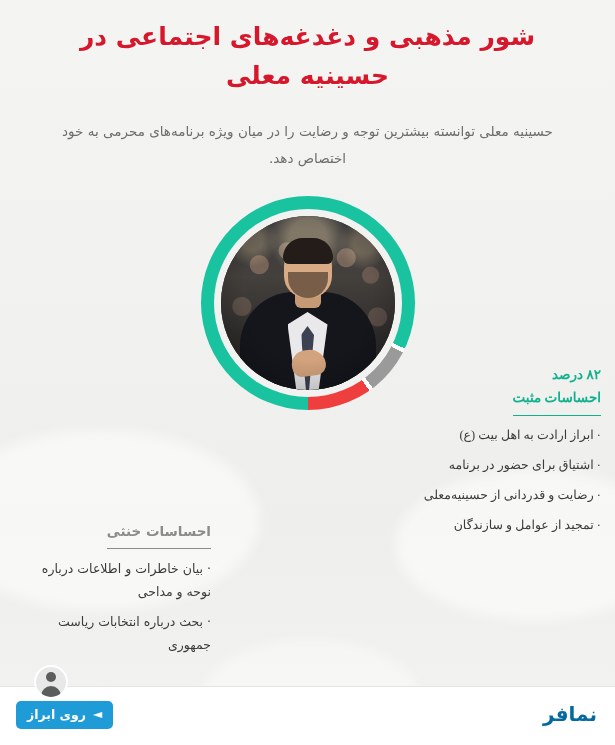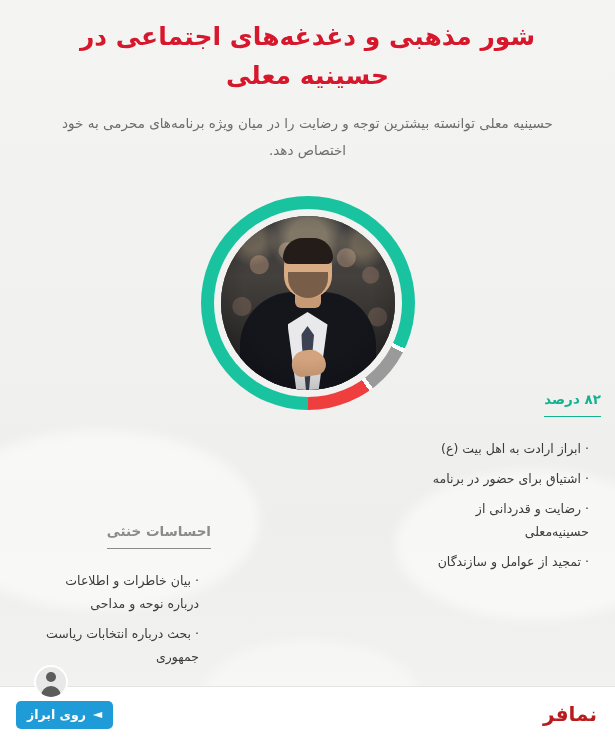"حسینیه معلی توانسته بیشترین توجه" .subtitle { margin-top: 14px -> 22px }
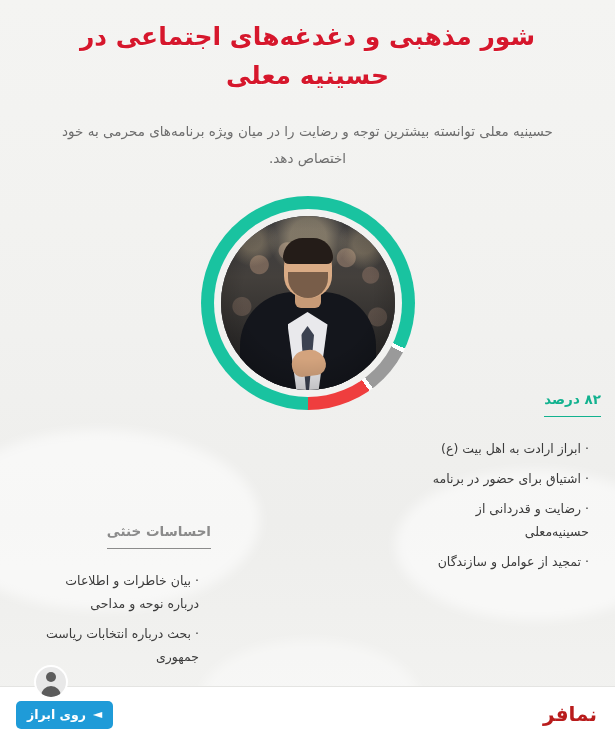"۸۲ درصد" .seg-positive { font-family: none -> Liberation Serif, serif; top: 388px -> 364px }
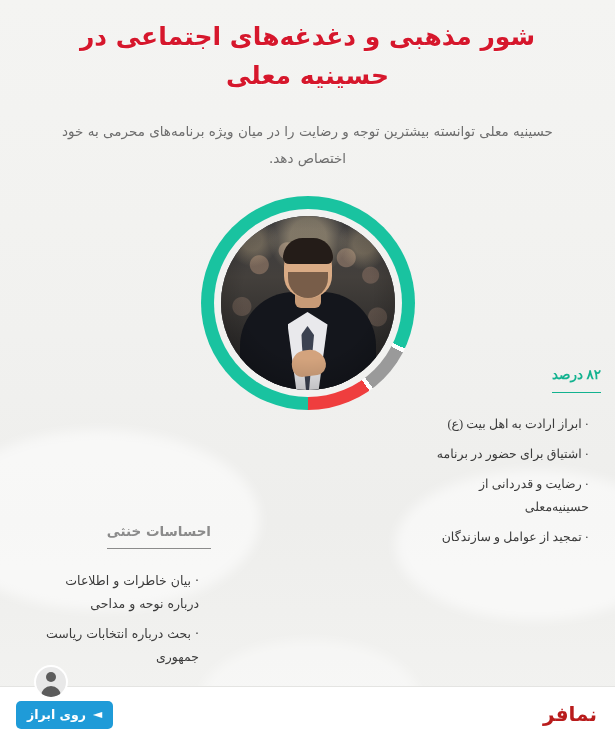"احساسات مثبت" span.nm { html: none -> <span>احساسات مثبت</span> }
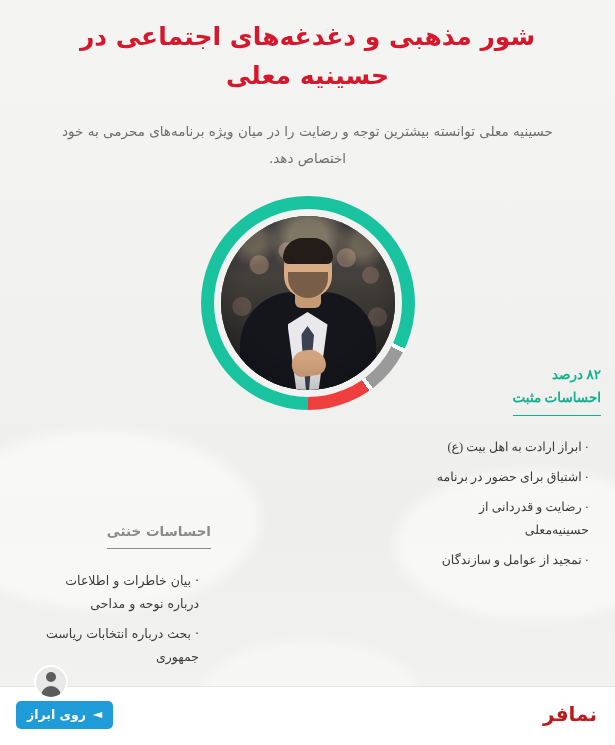"ابراز ارادت به اهل بیت" .seg ul { margin: 12px -> 0 }
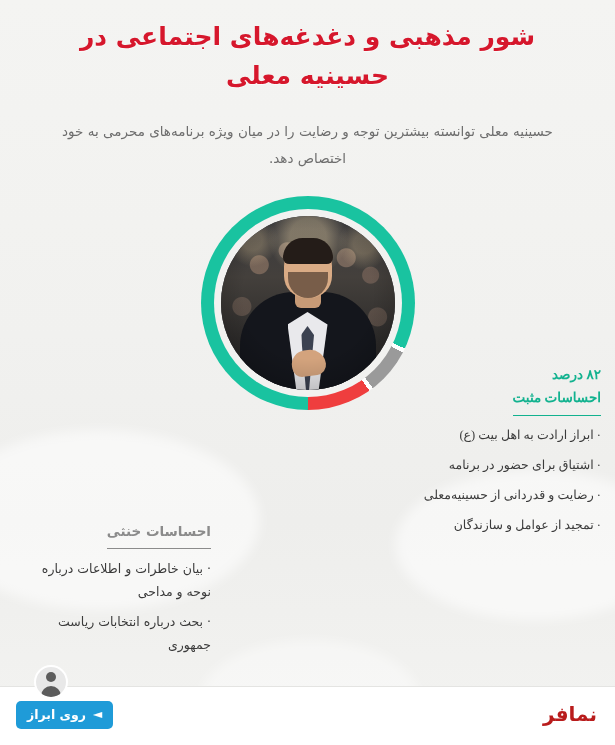"نمافر" .brand { color: #b91c1c -> #0369a1 }
